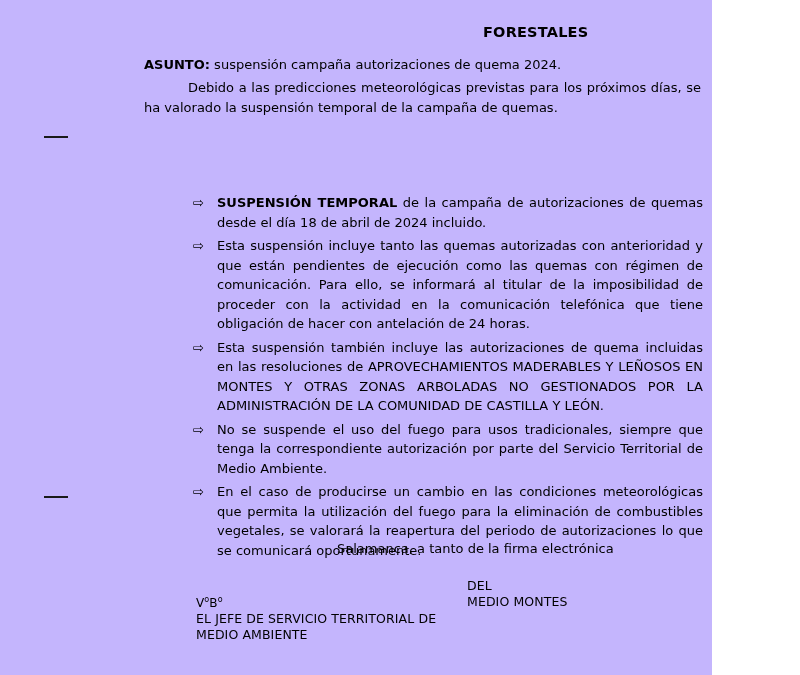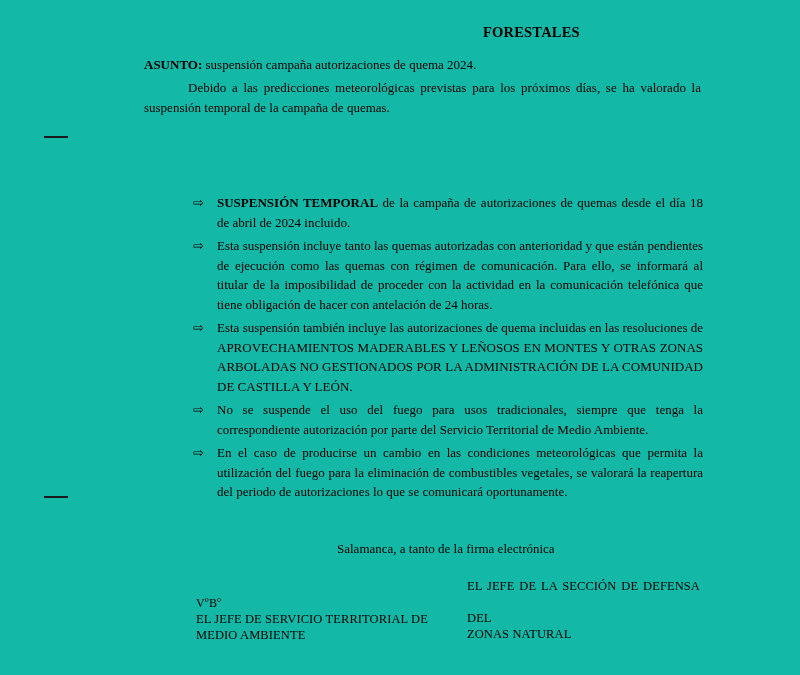"FORESTALES" #page { background: #14b8a6 -> #c4b5fd; font-family: Liberation Serif, serif -> none; width: 800px -> 712px }
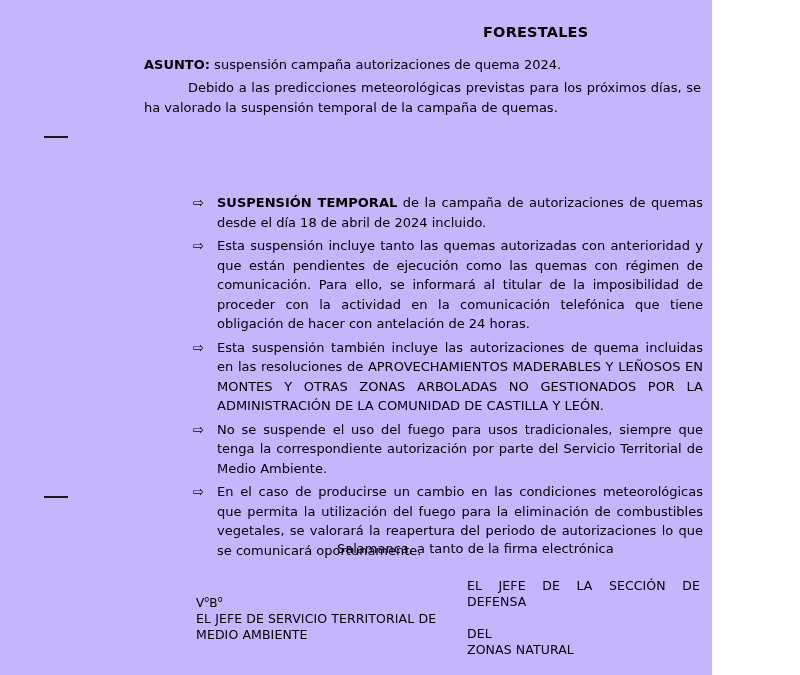"EL JEFE DE LA SECCIÓN" div.jline { html: <div>EL JEFE DE LA SECCIÓN DE DEFENSA</div> -> none }
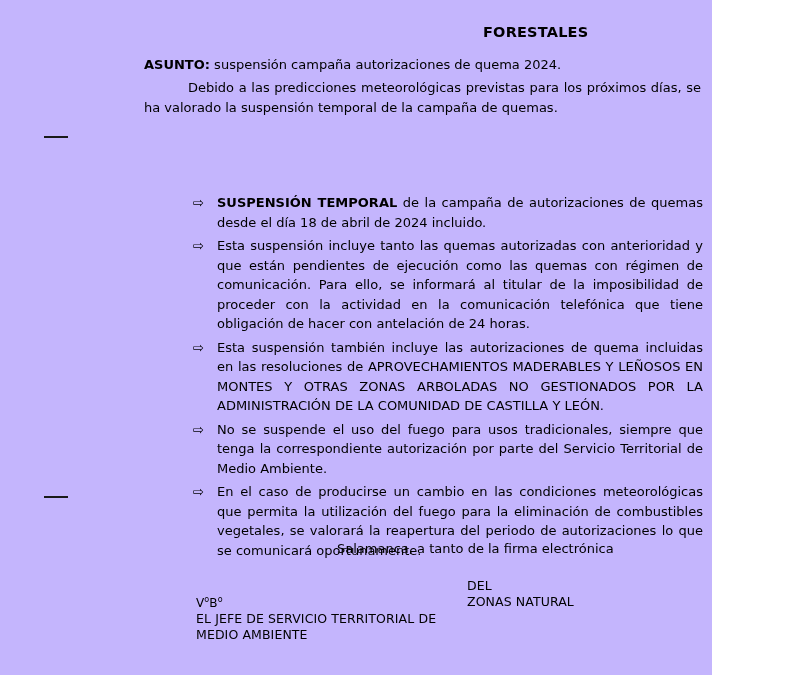"ZONAS NATURAL" div { text: ZONAS NATURAL -> MEDIO MONTES }
